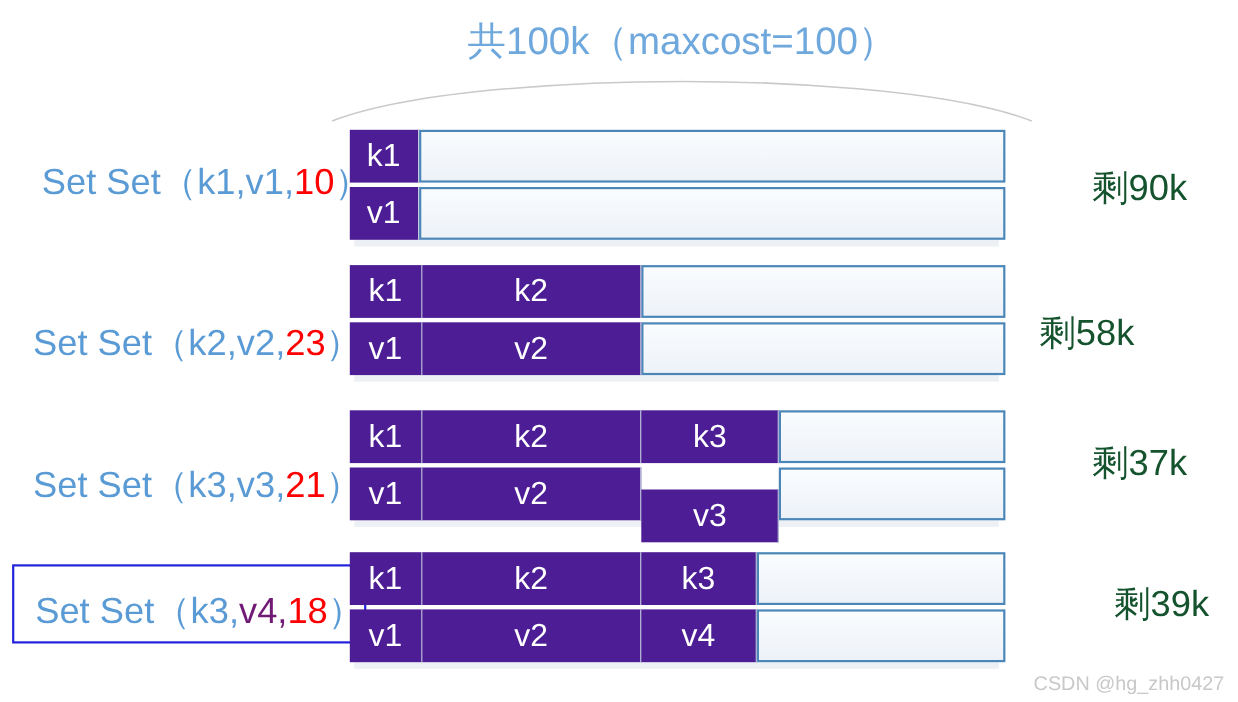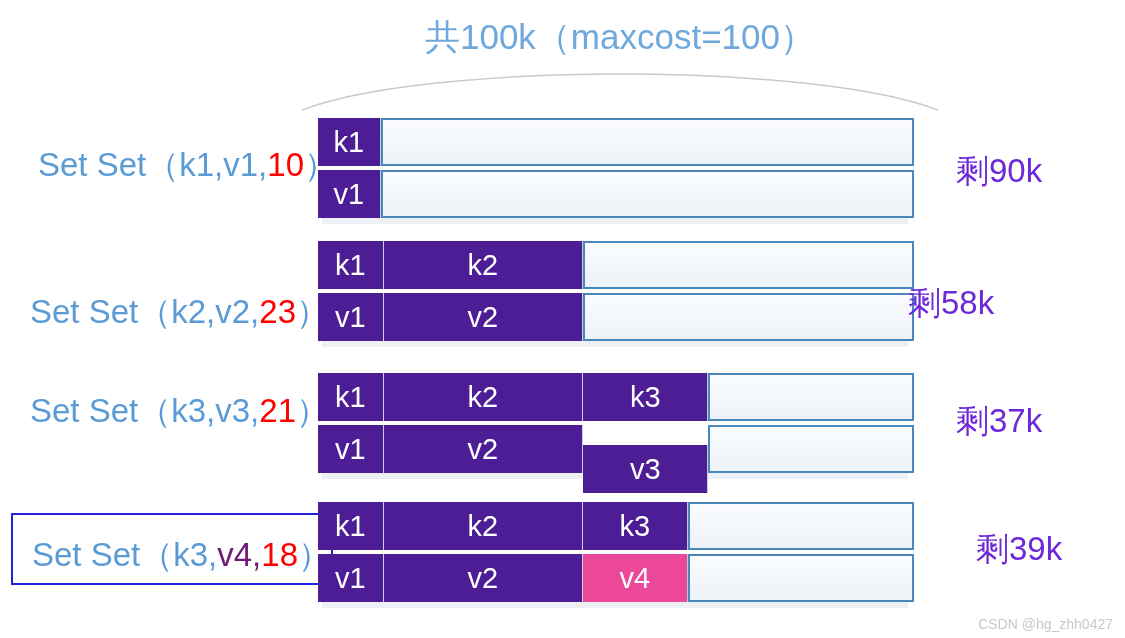"剩90k" .remain-label { color: #6d28d9 -> #14532d; margin-left: none -> 37px }
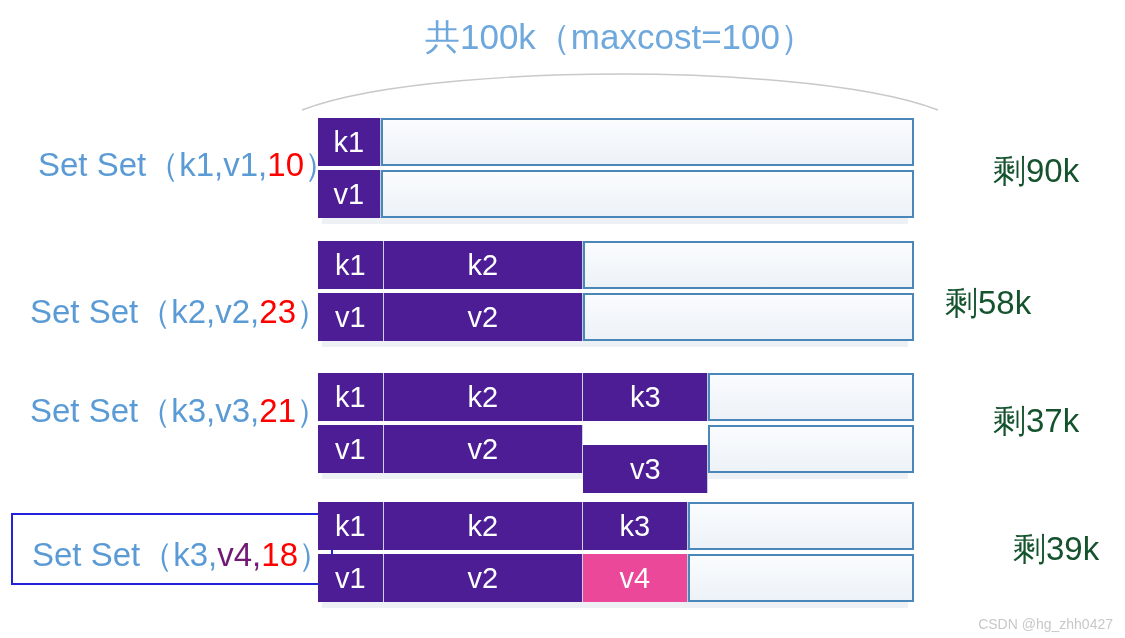"Set Set（k3,v3,21）" div.set-label { top: 394px -> 424px }
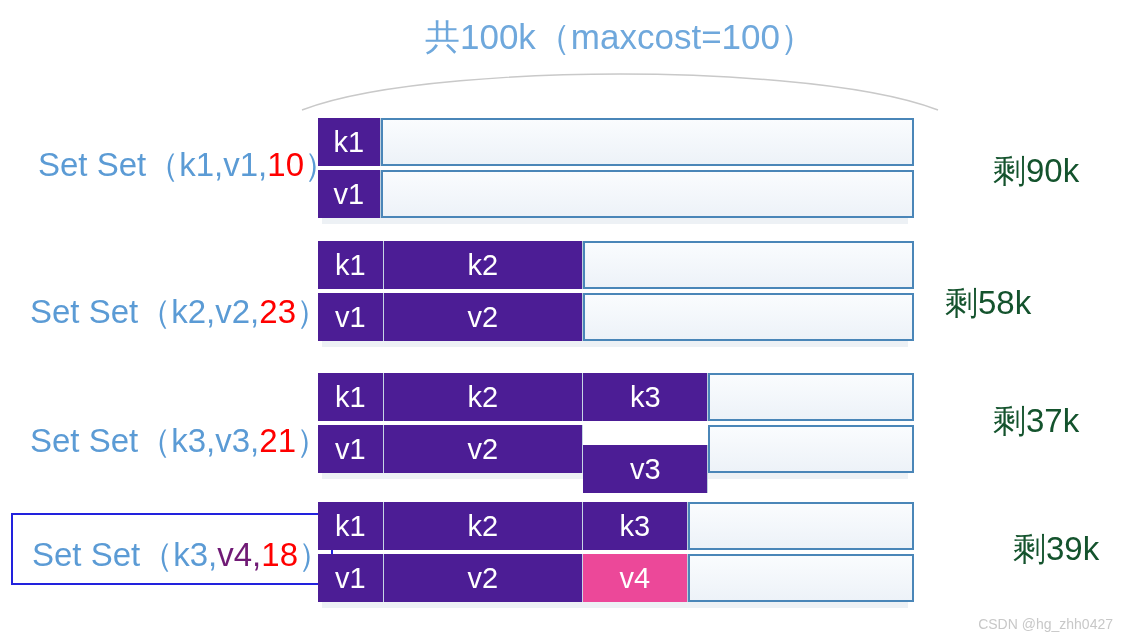"v4" .seg.green { background: #ec4899 -> #4c1d95 }
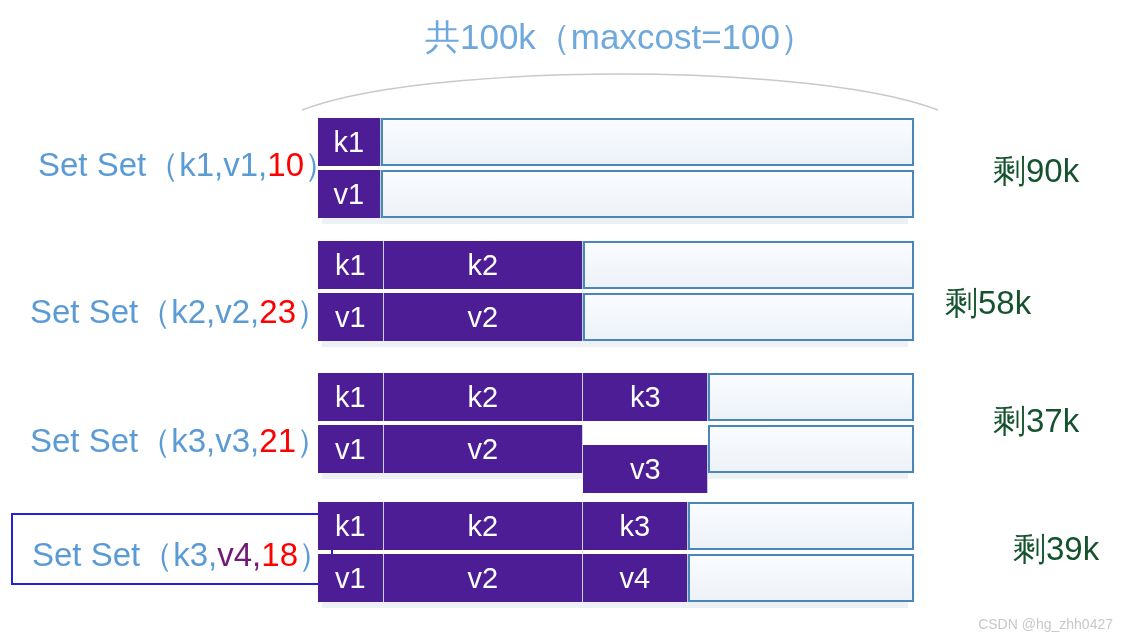"CSDN @hg_zhh0427" #watermark { font-size: 14px -> 18px }
